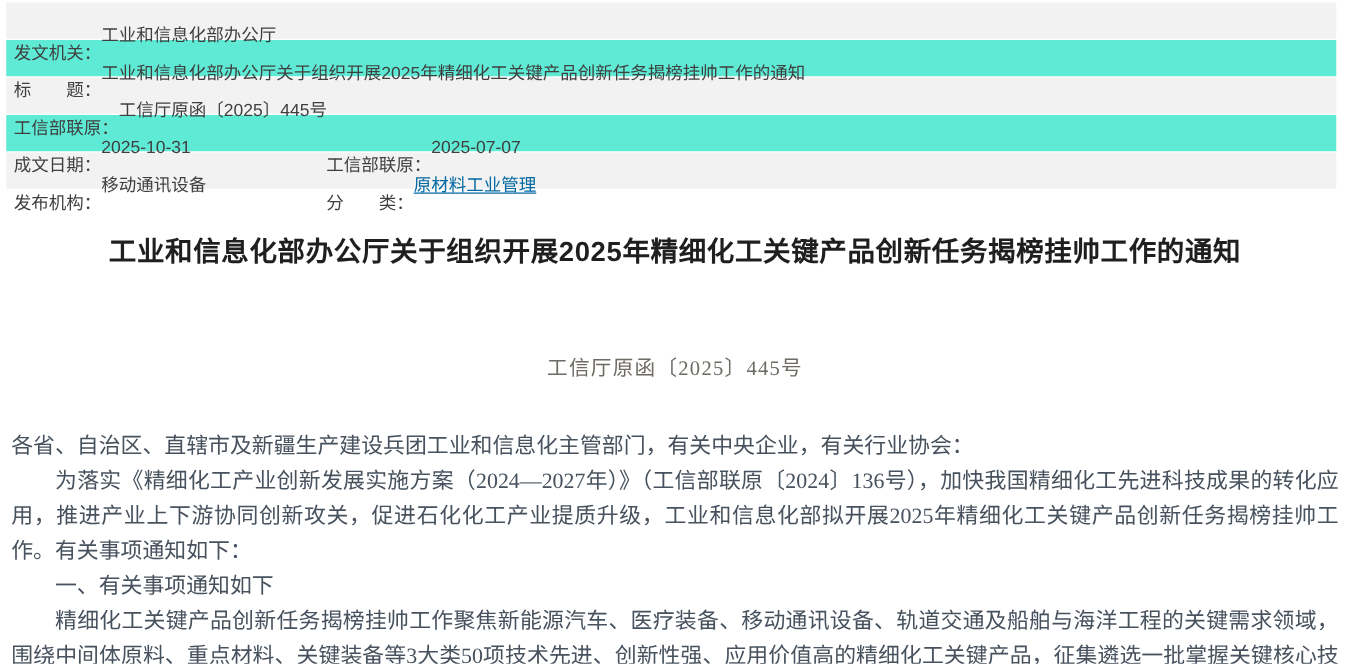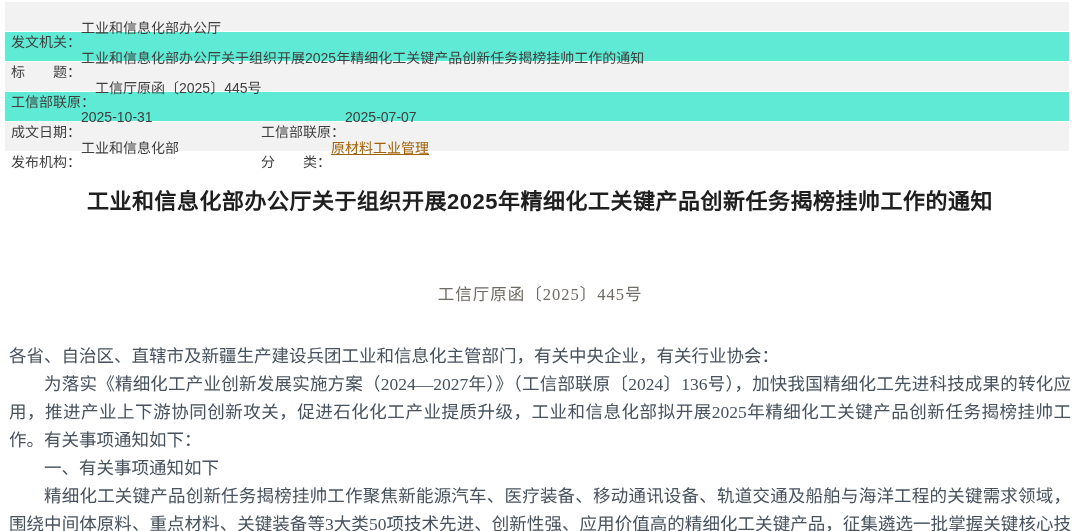"工业和信息化部" span.field-value { text: 工业和信息化部 -> 移动通讯设备 }
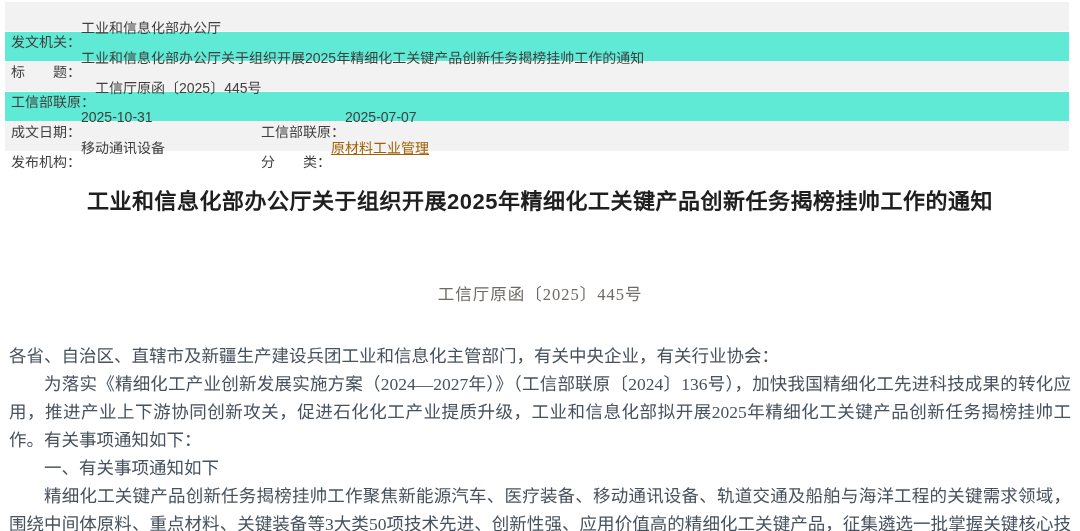"原材料工业管理" .category-link { color: #a16207 -> #0369a1 }
